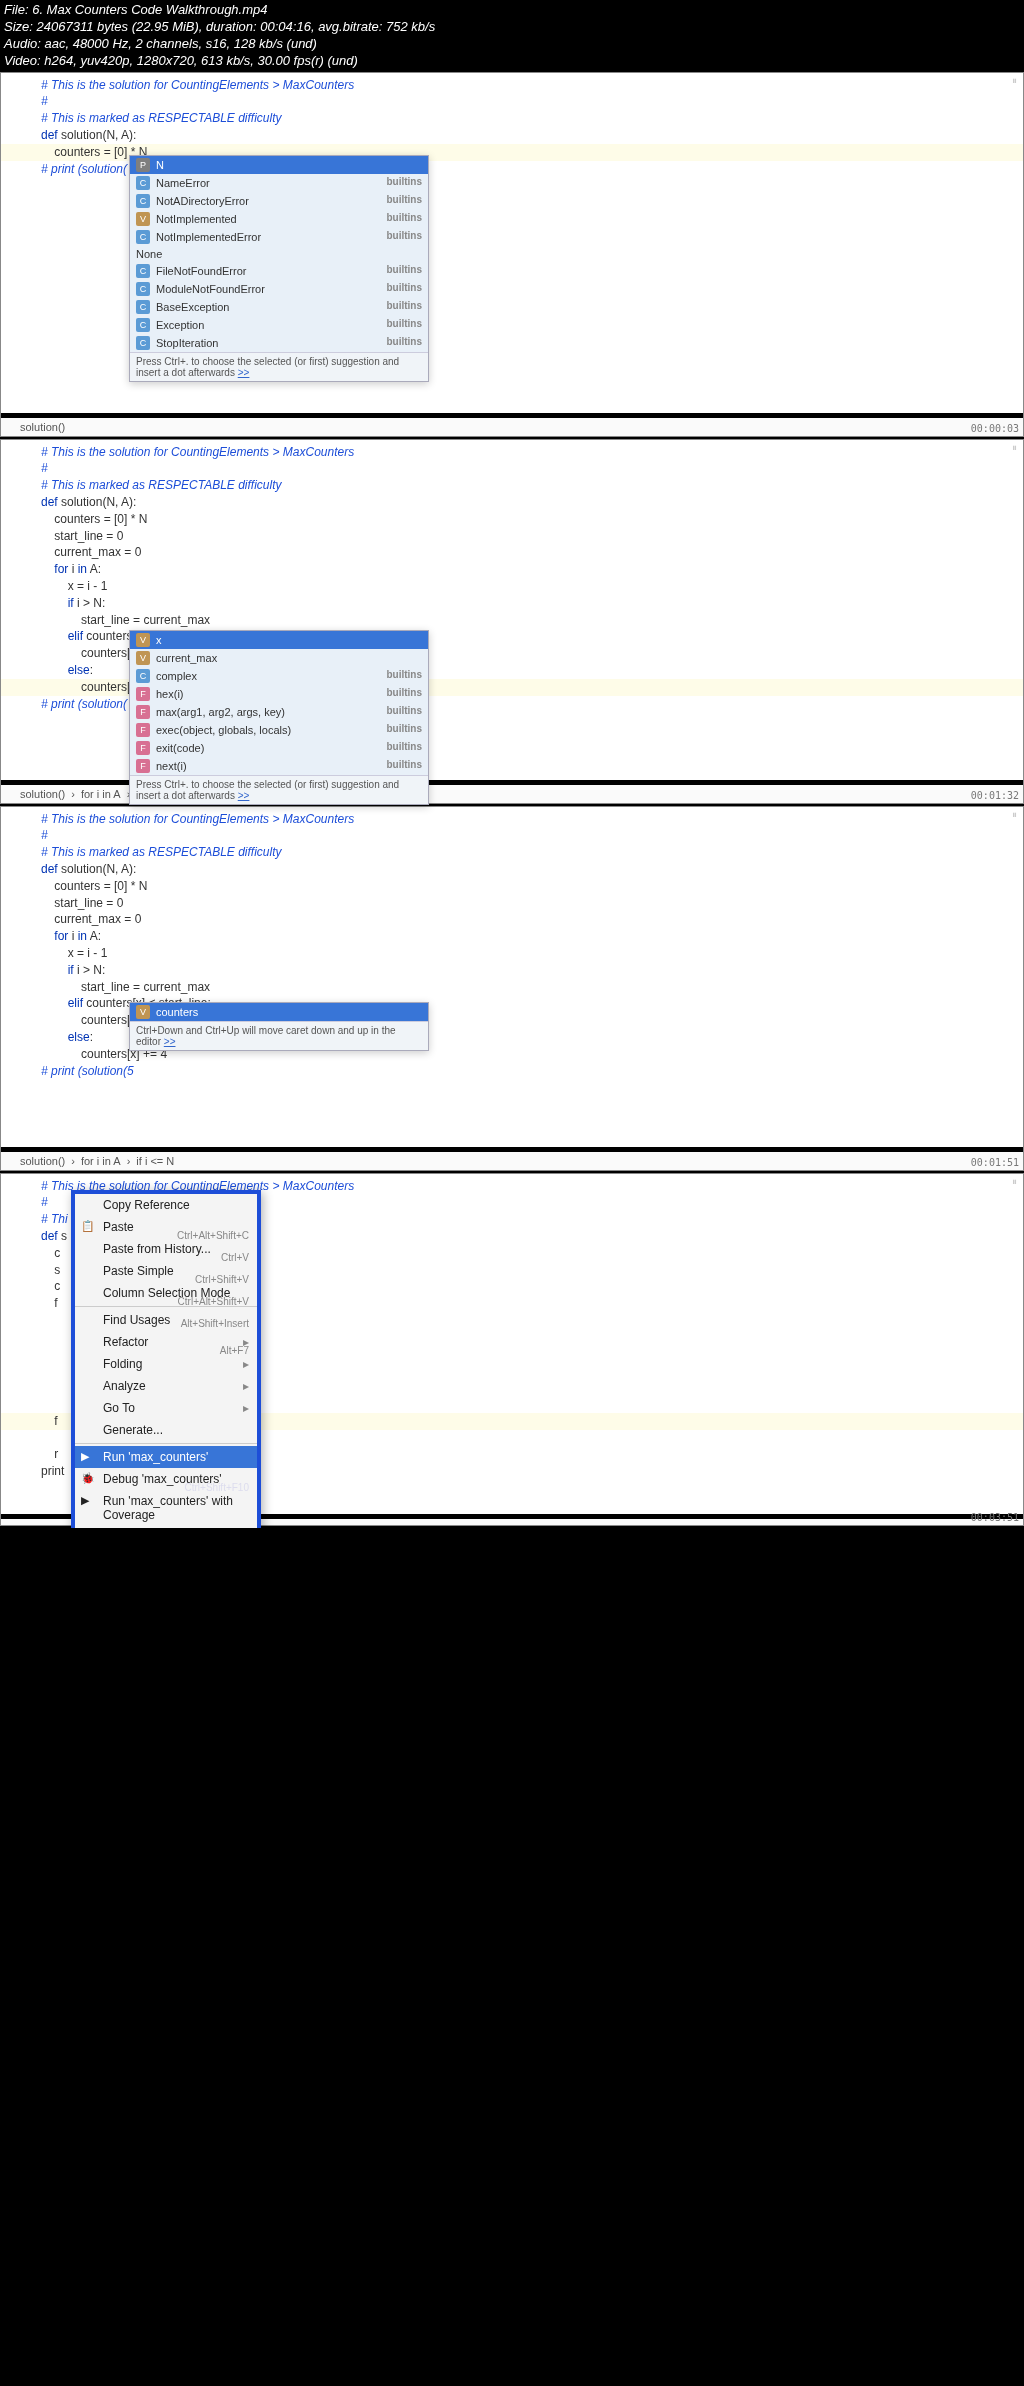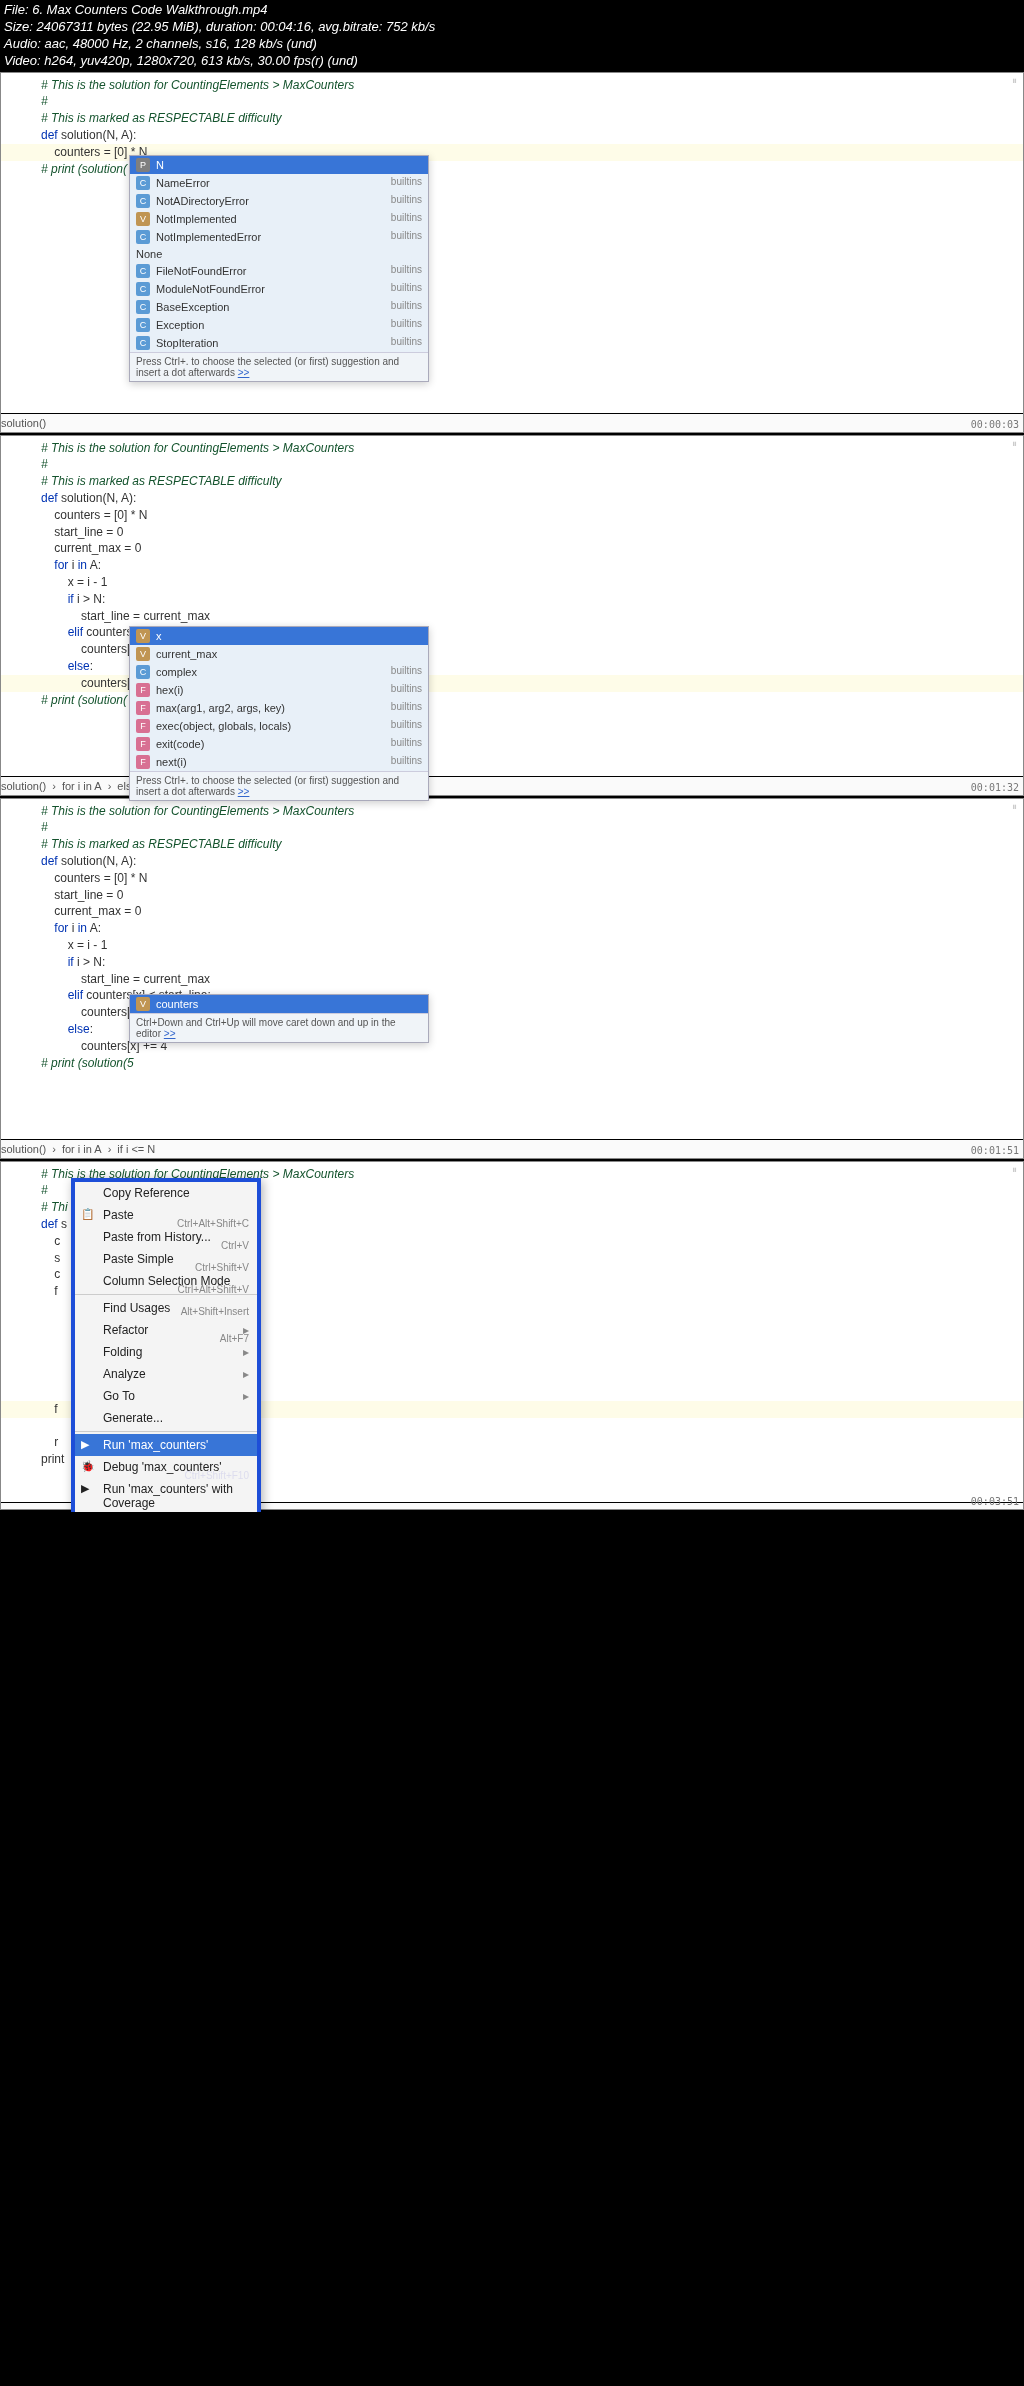"# This is the solution" .cmt { color: #14532d -> #1d4ed8 }
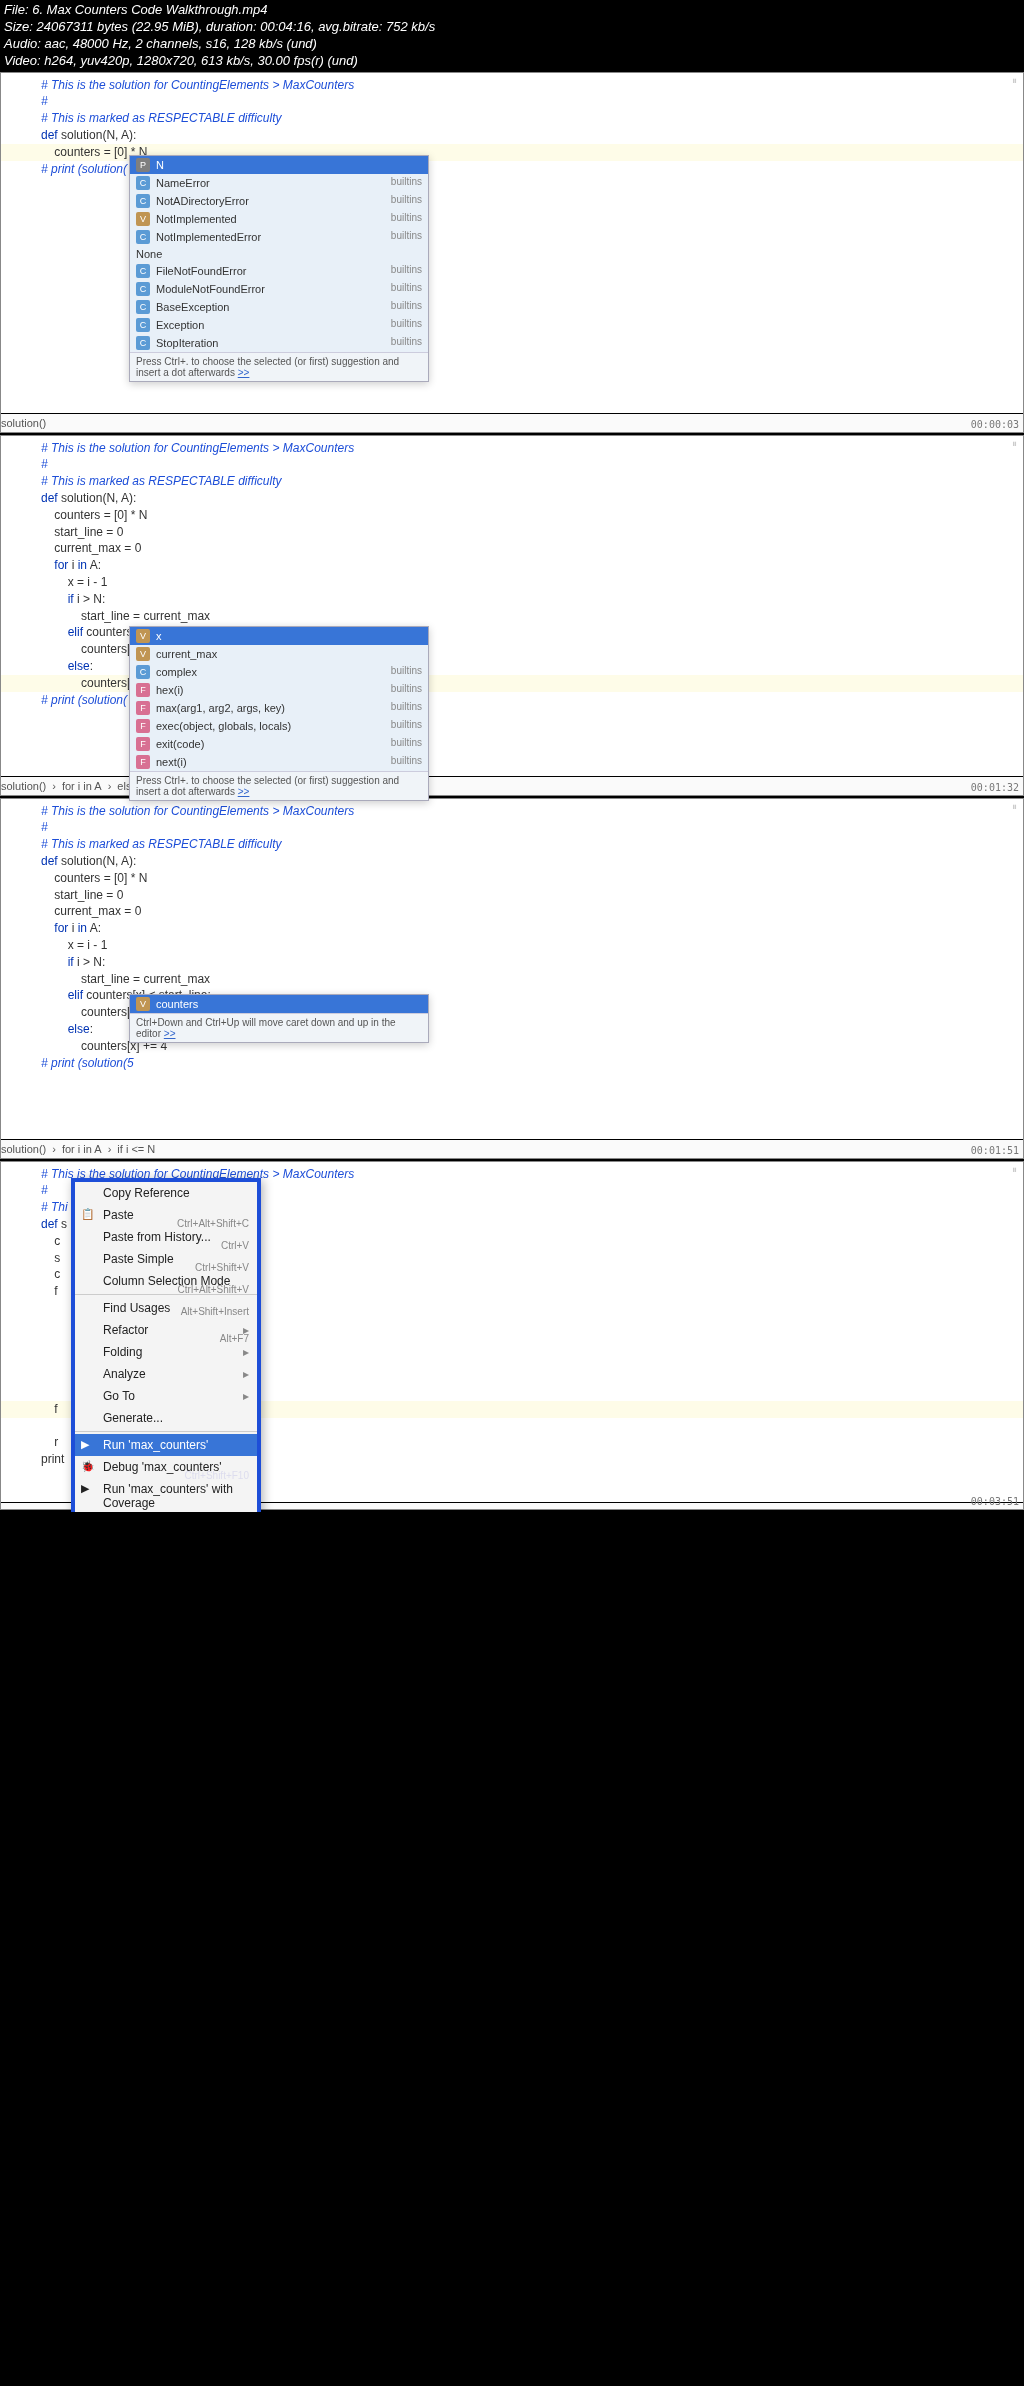"builtins" .popup-item .mod { font-weight: none -> bold }
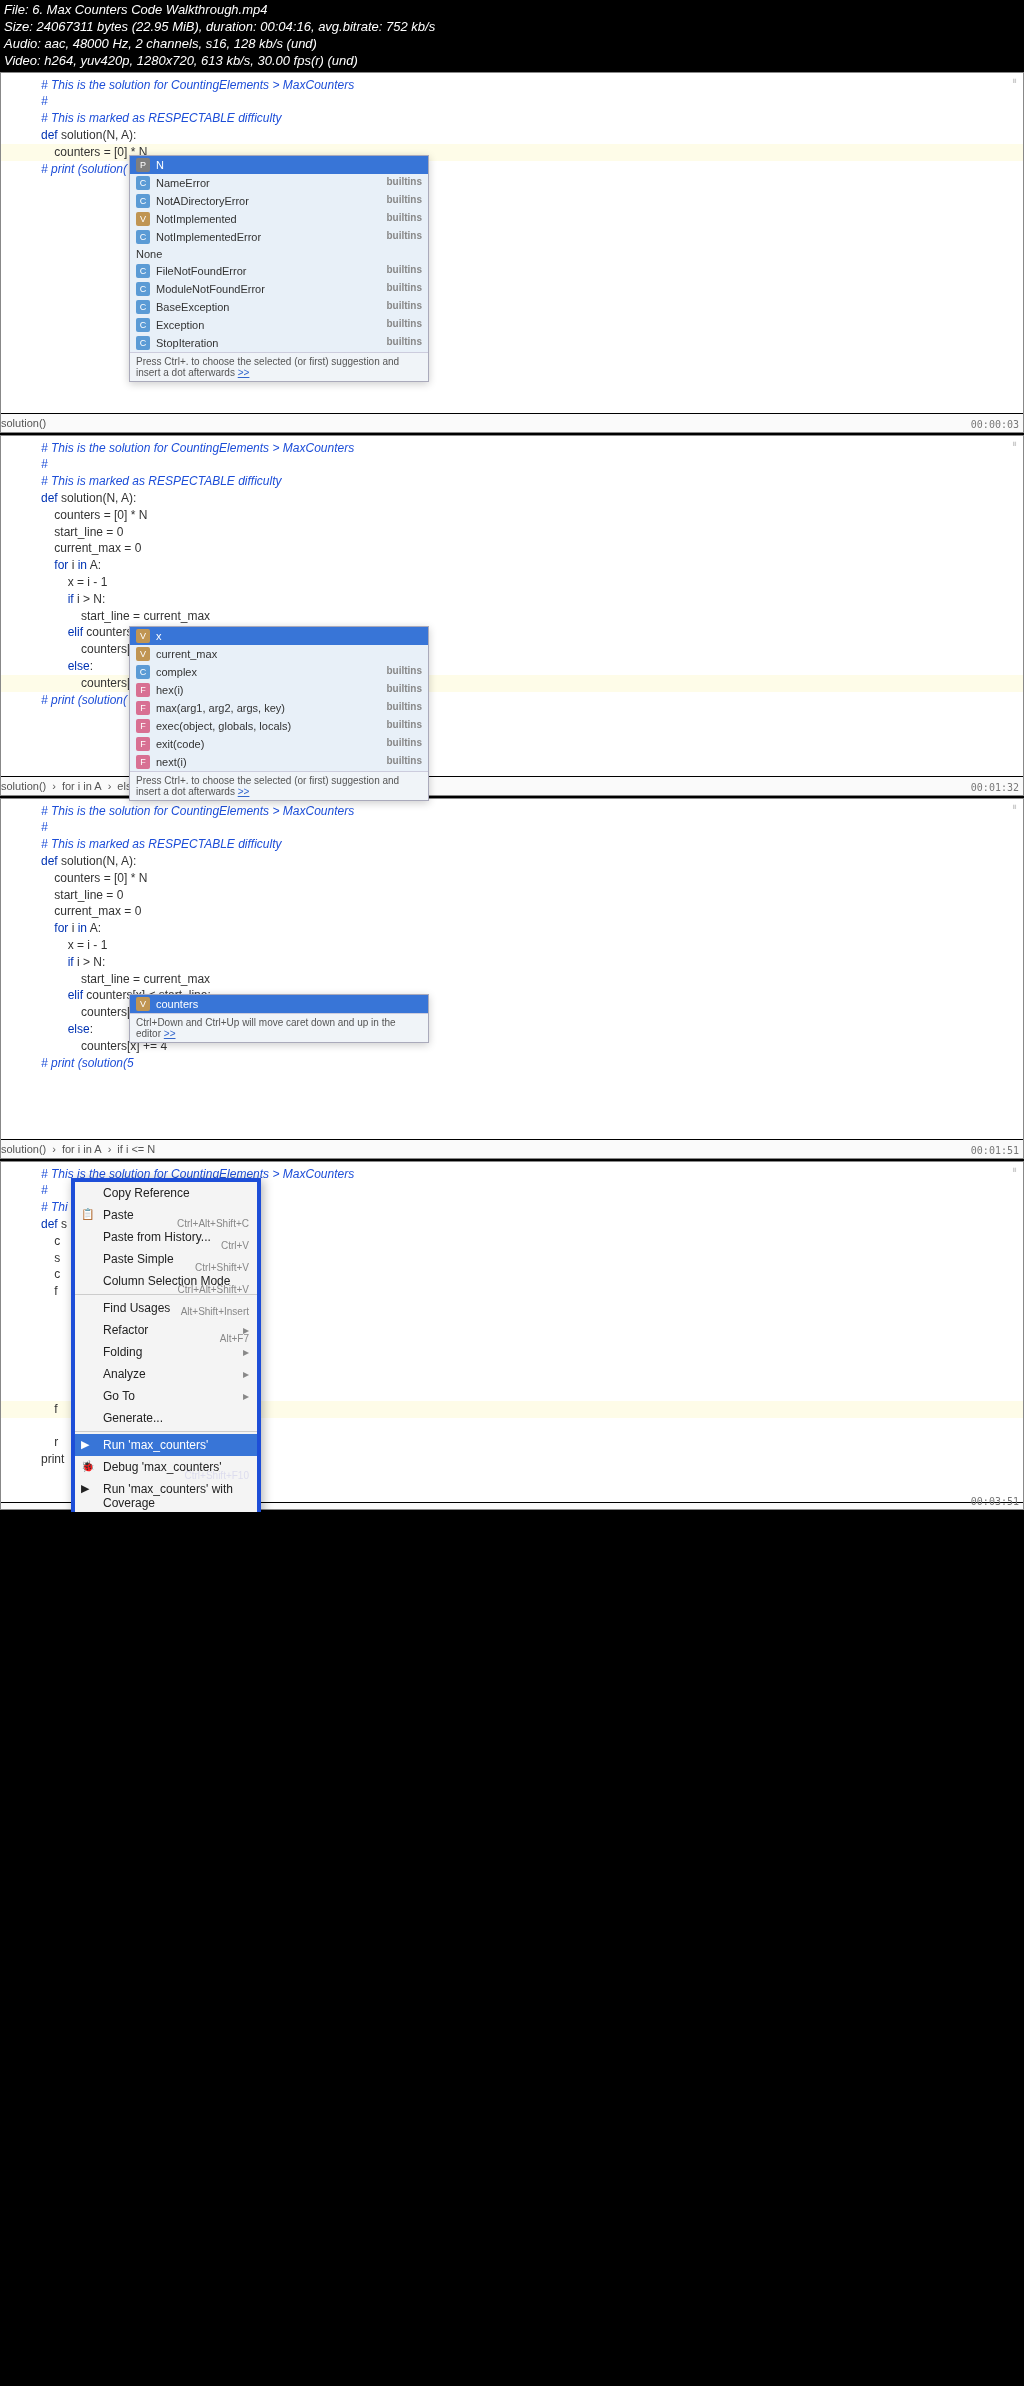"solution()" .breadcrumb { border-top: 1px solid #000000 -> 5px solid #000000; padding: 3px 0 -> 3px 19px }
